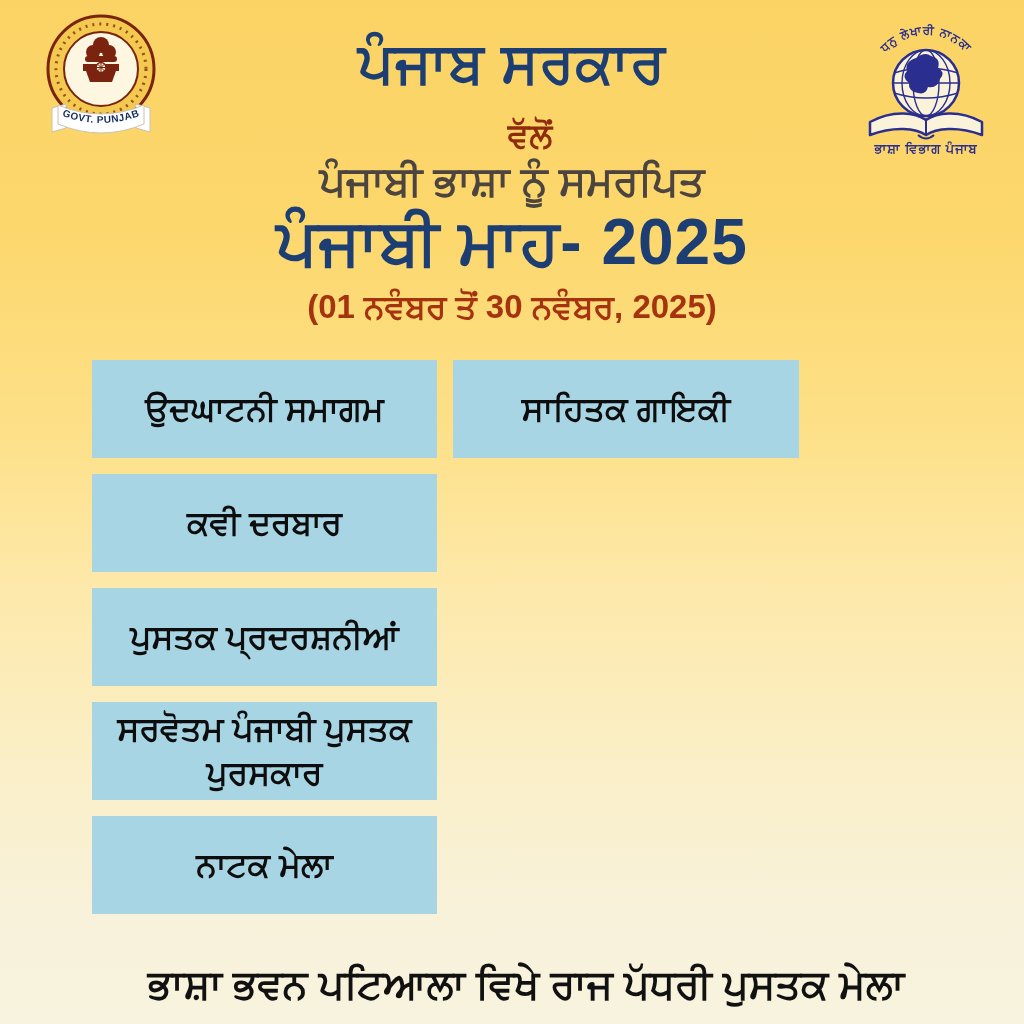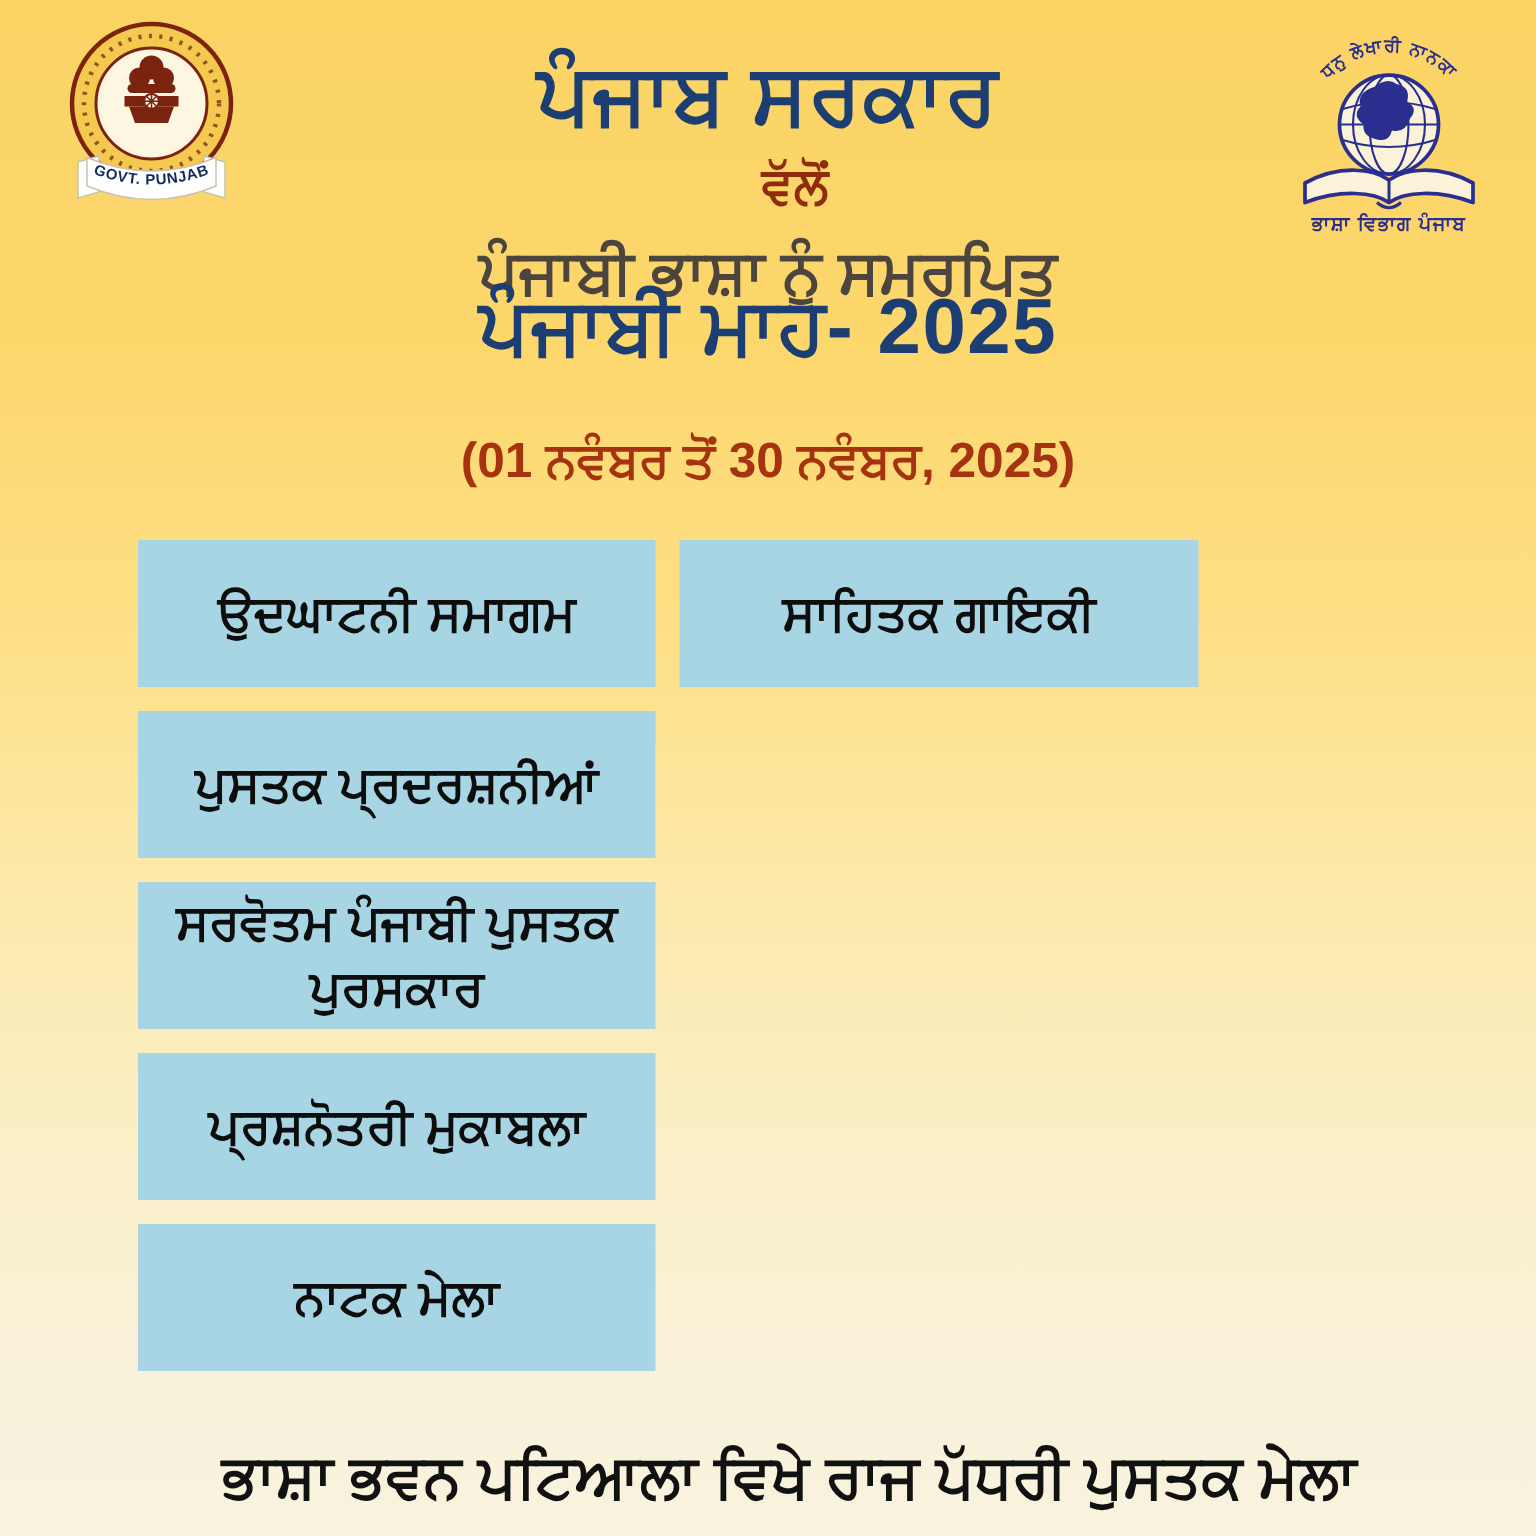"ਵੱਲੋਂ" .by-label { top: 105px -> 116px }
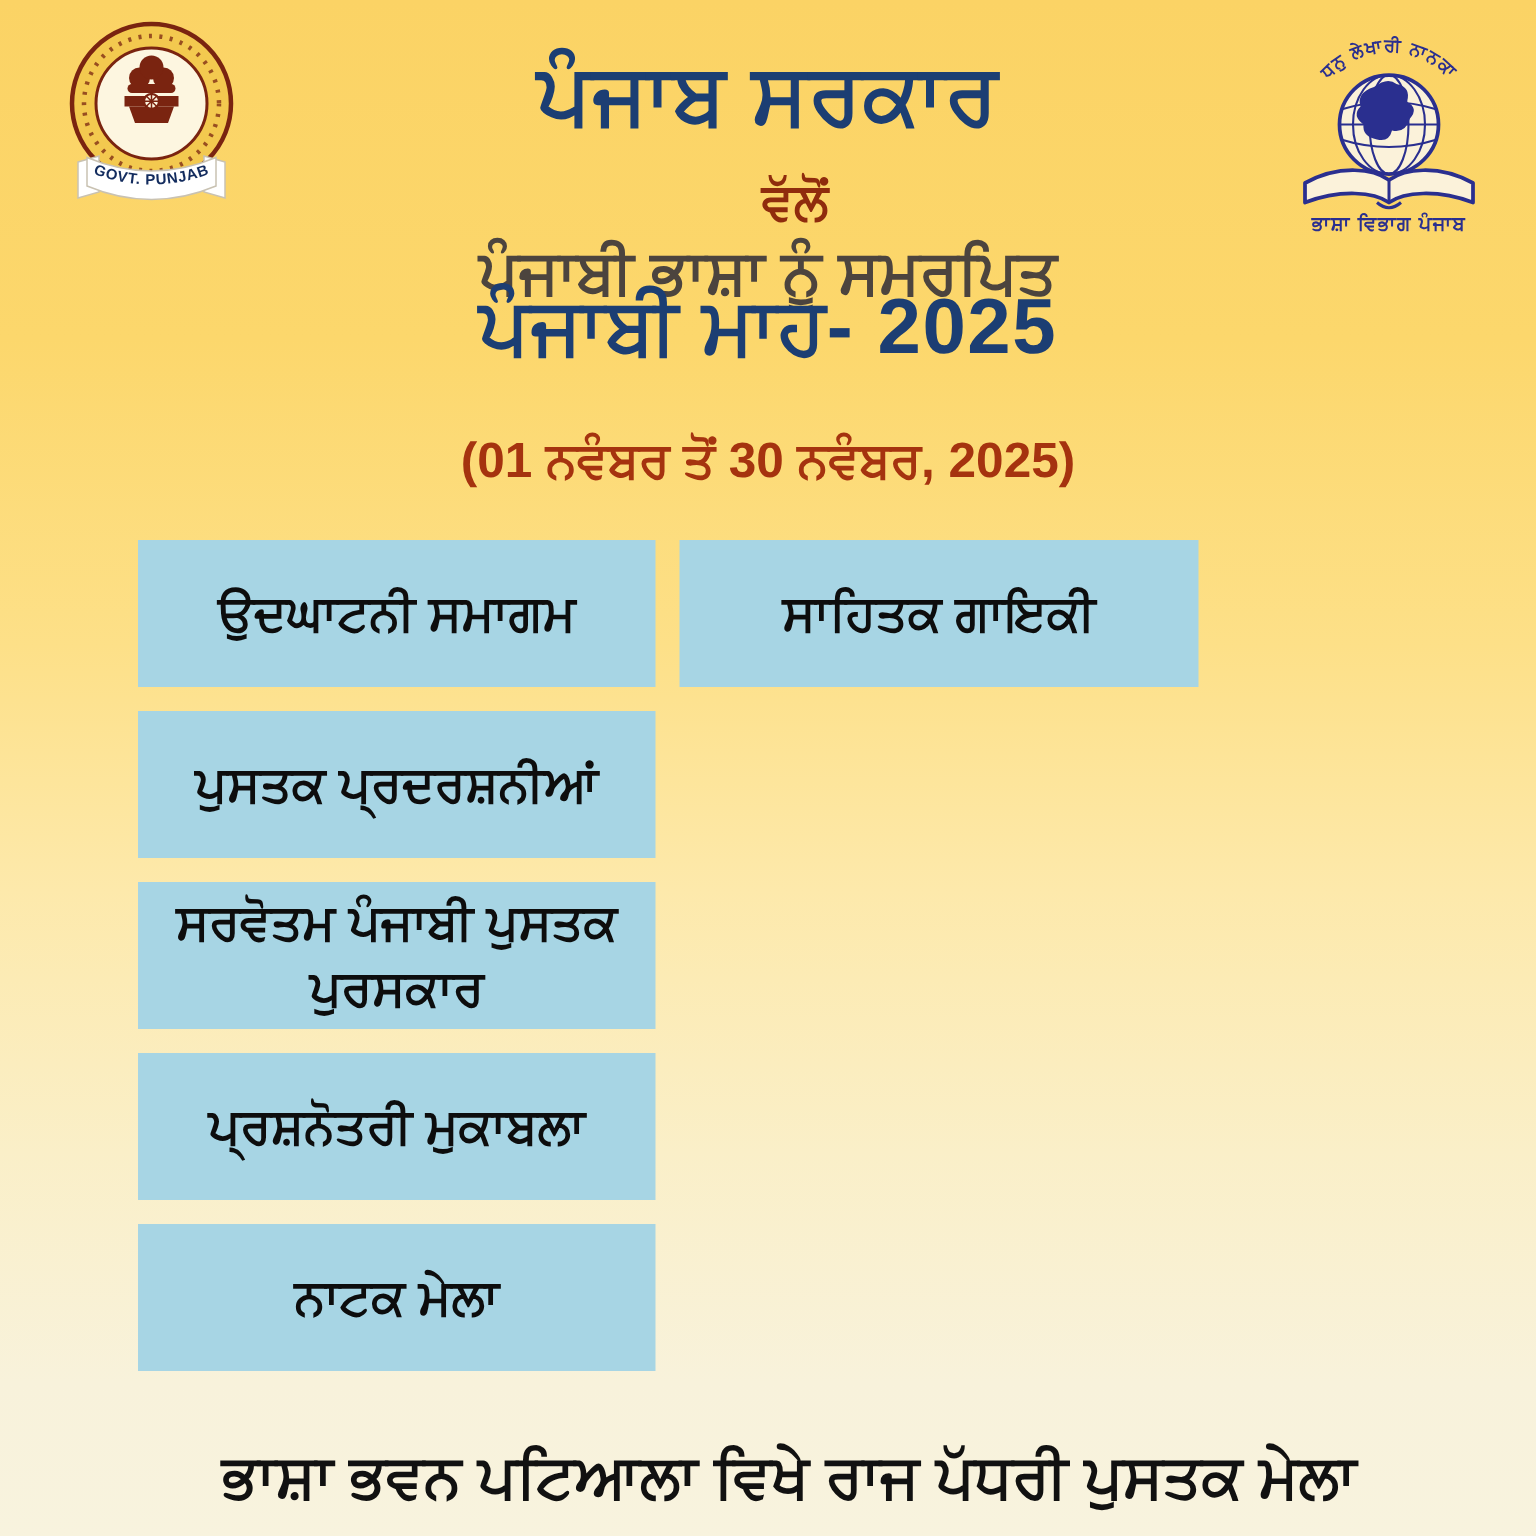"ਪੰਜਾਬੀ ਮਾਹ- 2025" .event-title { font-size: 52px -> 64px; top: 188px -> 205px }
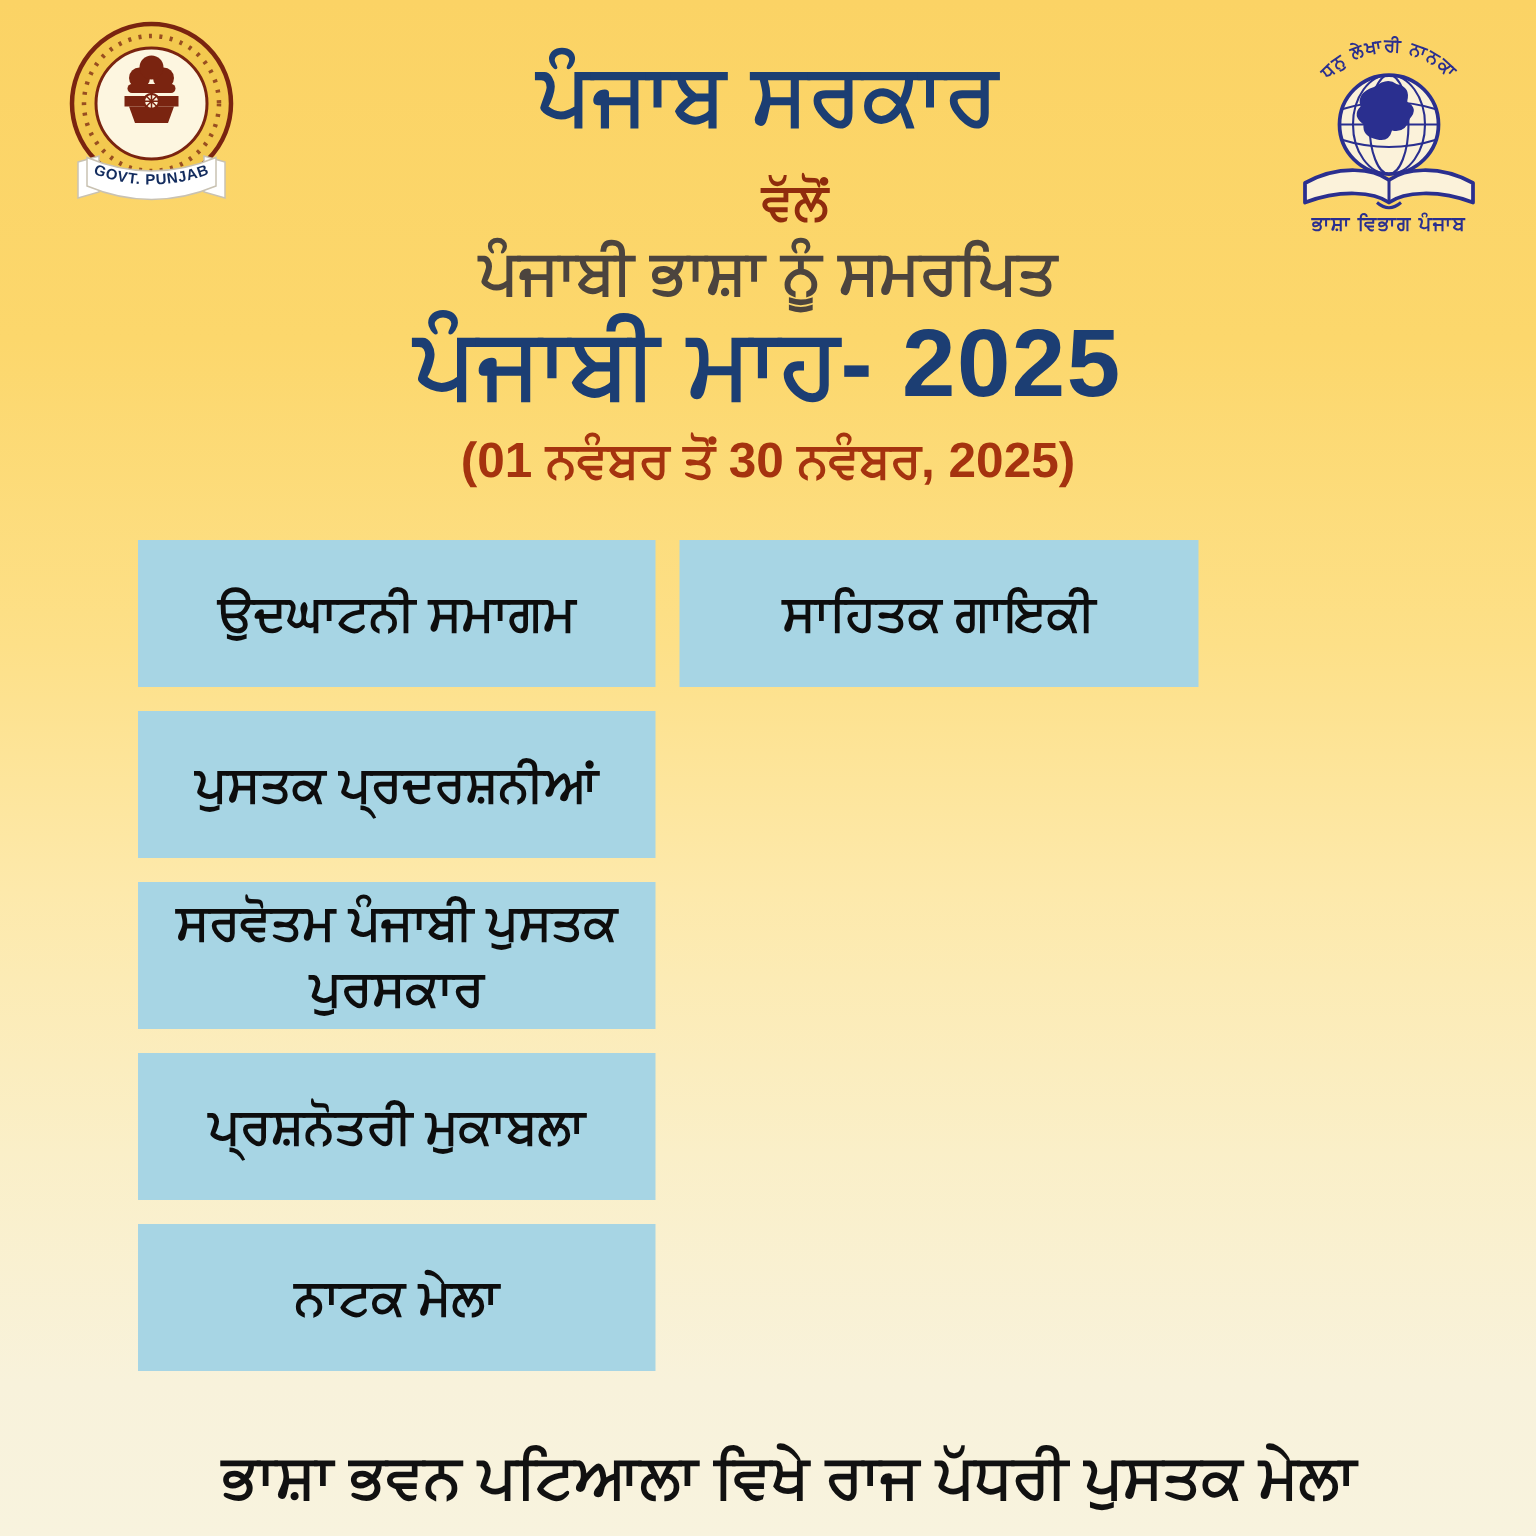"ਕਵੀ ਦਰਬਾਰ" div.event-box { html: none -> <div>ਕਵੀ ਦਰਬਾਰ</div> }
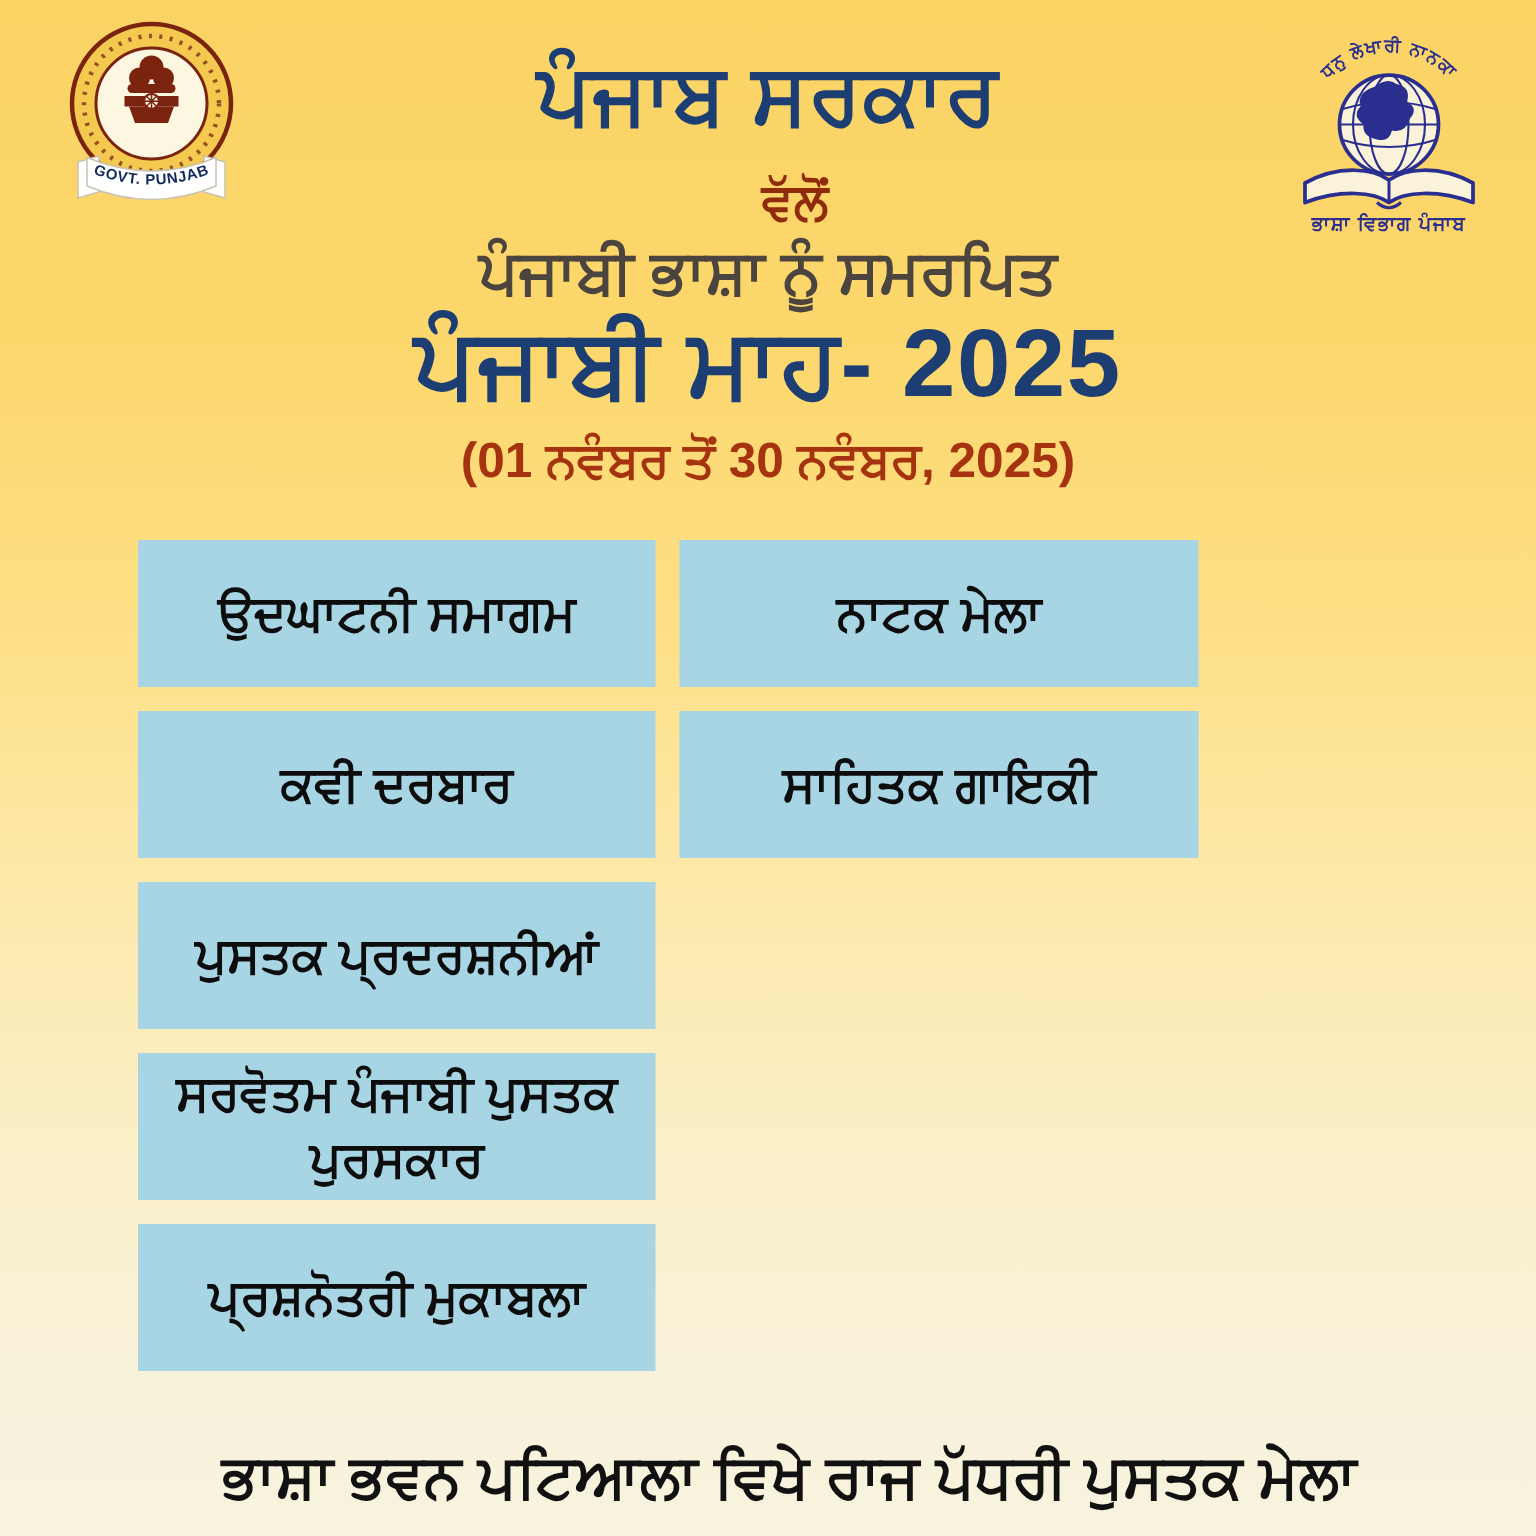"ਪ੍ਰਸ਼ਨੋਤਰੀ ਮੁਕਾਬਲਾ" div.event-box { html: <div>ਪ੍ਰਸ਼ਨੋਤਰੀ ਮੁਕਾਬਲਾ</div> -> none }
